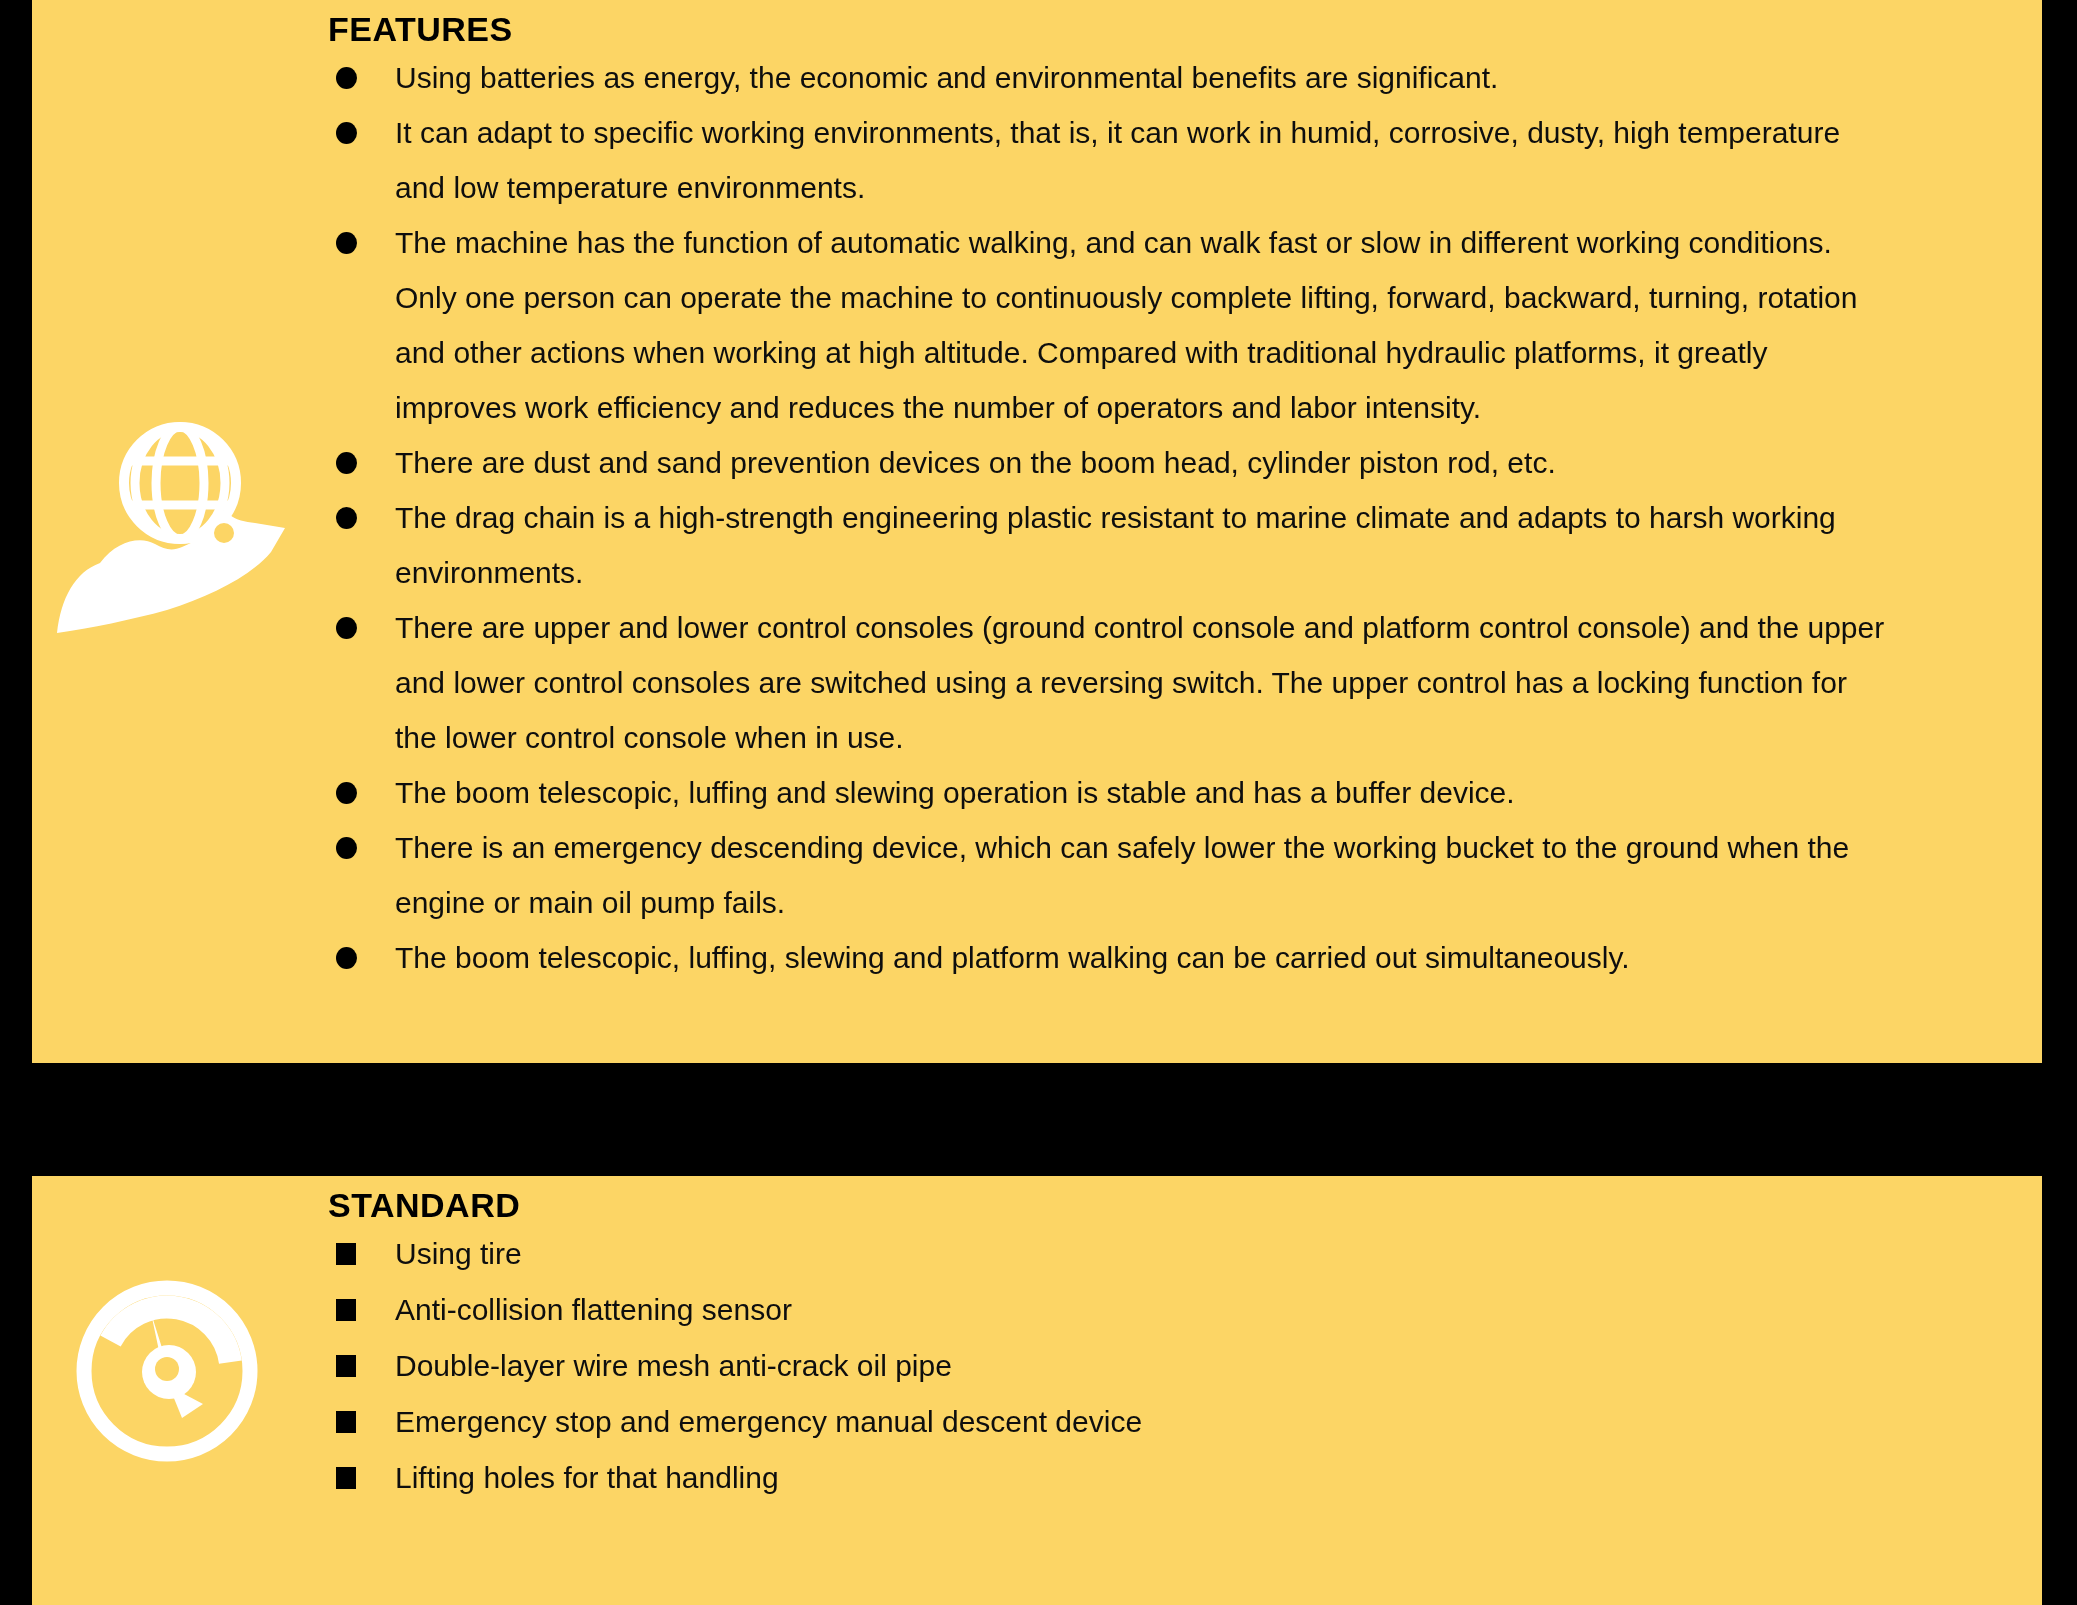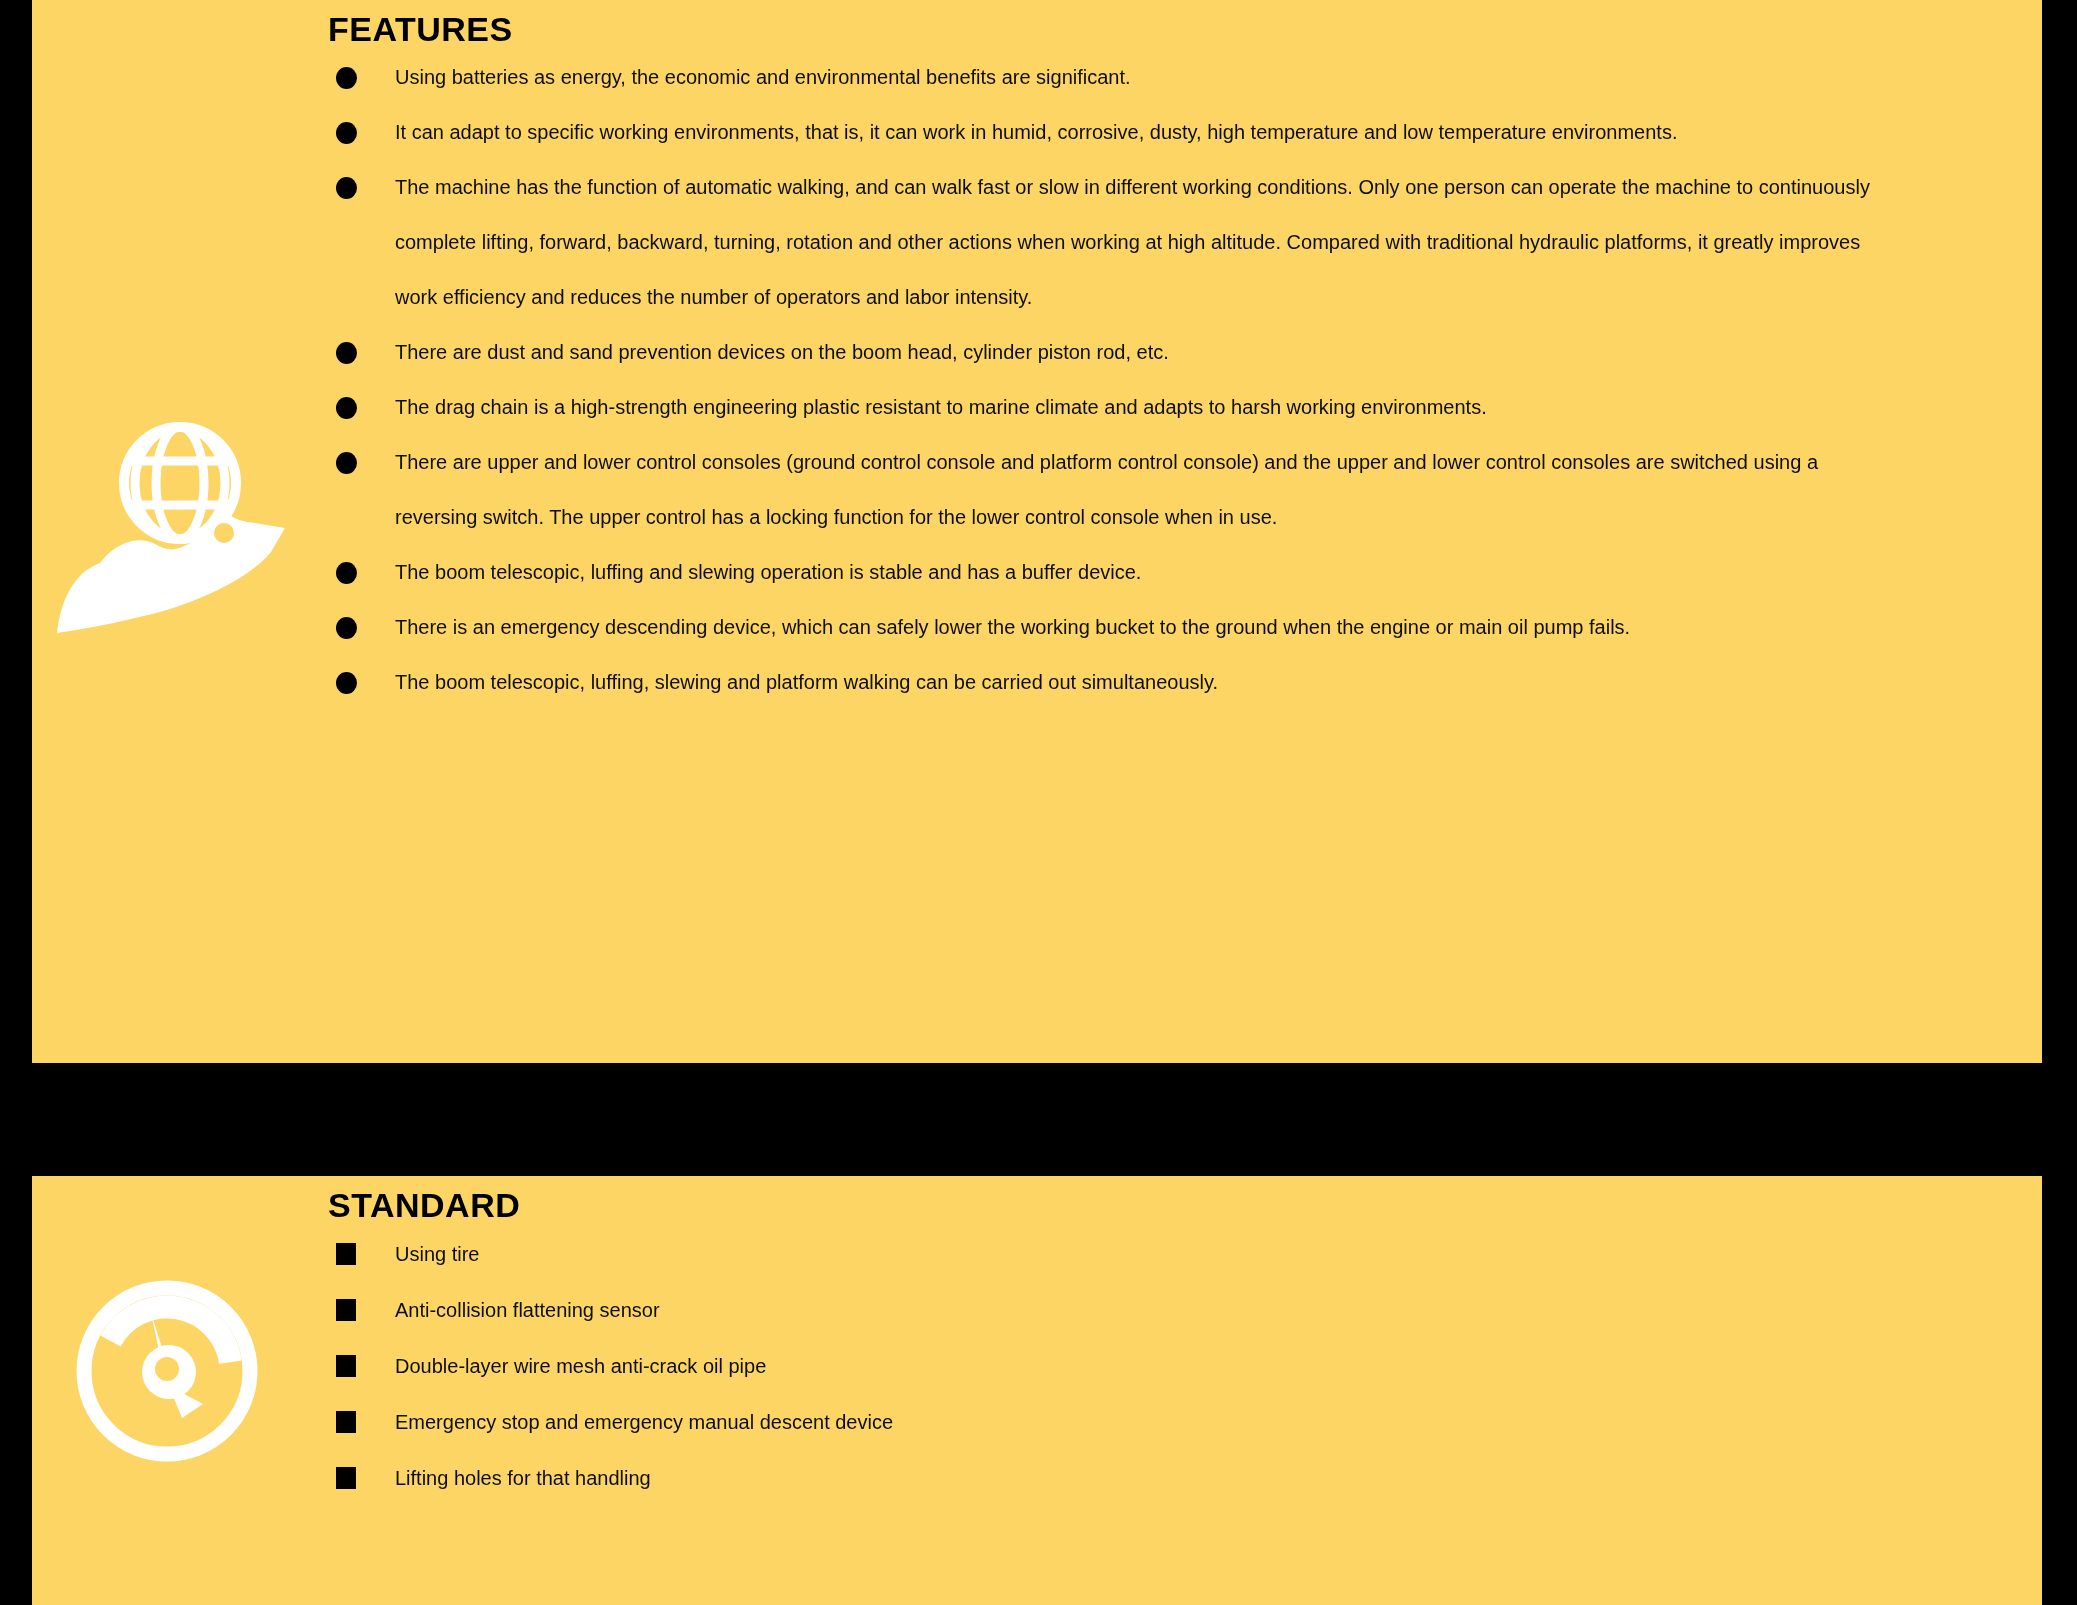"Using batteries as energy, the" ul.bullet-list li { font-size: 20px -> 30px }
